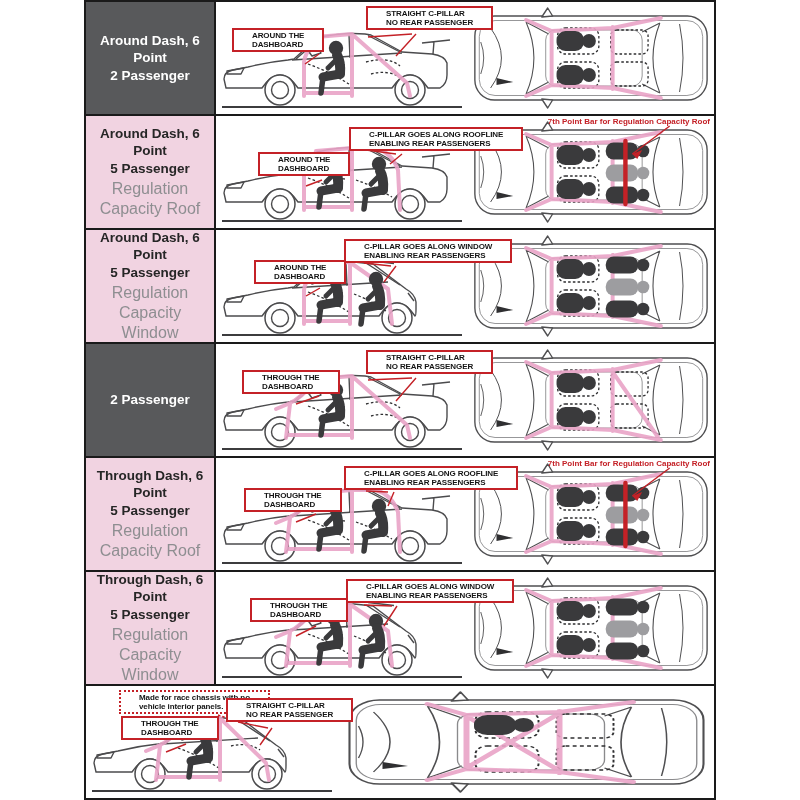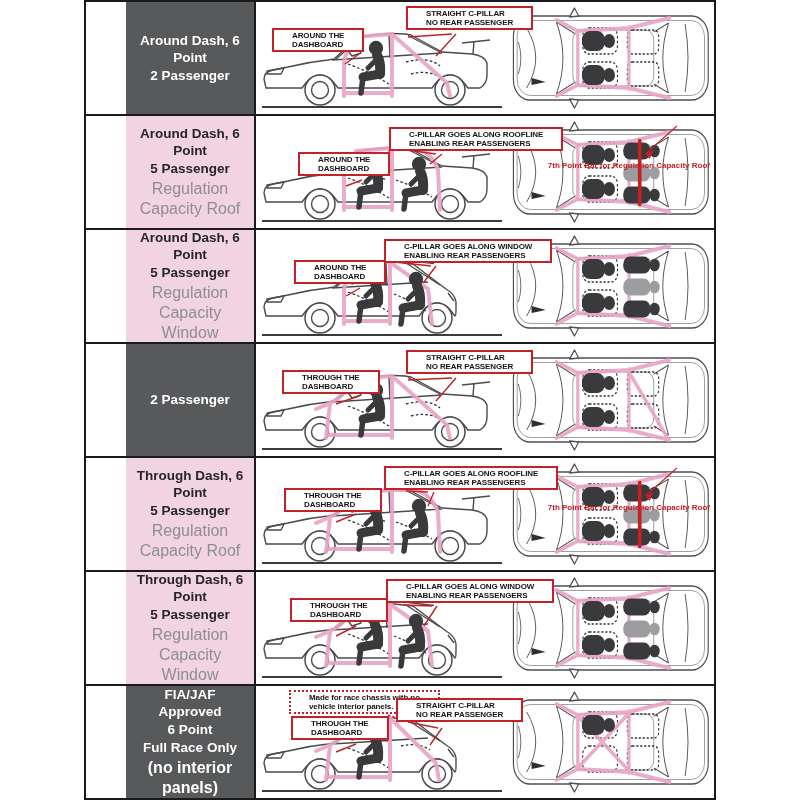"Around Dash, 6 Point" .label { margin-left: 40px -> none }
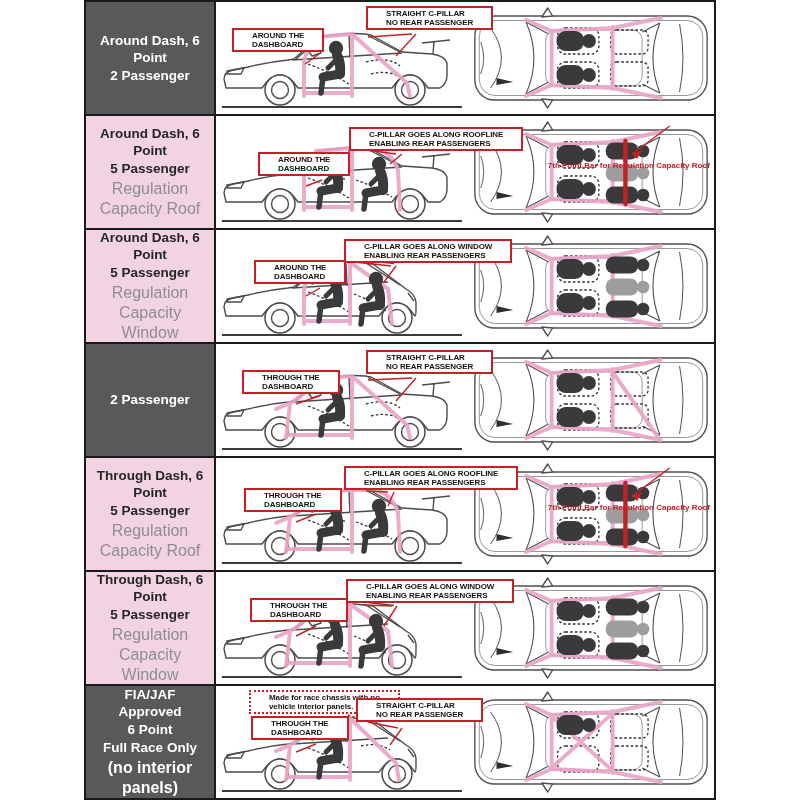"7th Point Bar for Regulation" .ann { margin-top: 44px -> none }
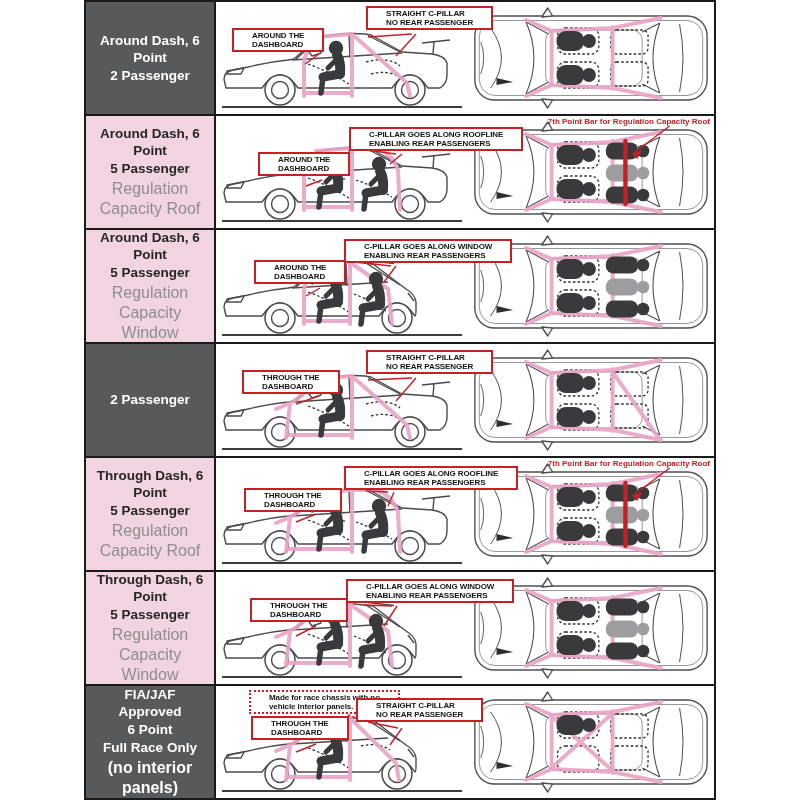"FIA/JAF Approved" div.label { html: <div> <div>FIA/JAF Approved</div> <div>6 Point</div> <div>Full Race Only</div> <div>(no interior panels)</div> </div> -> none }
